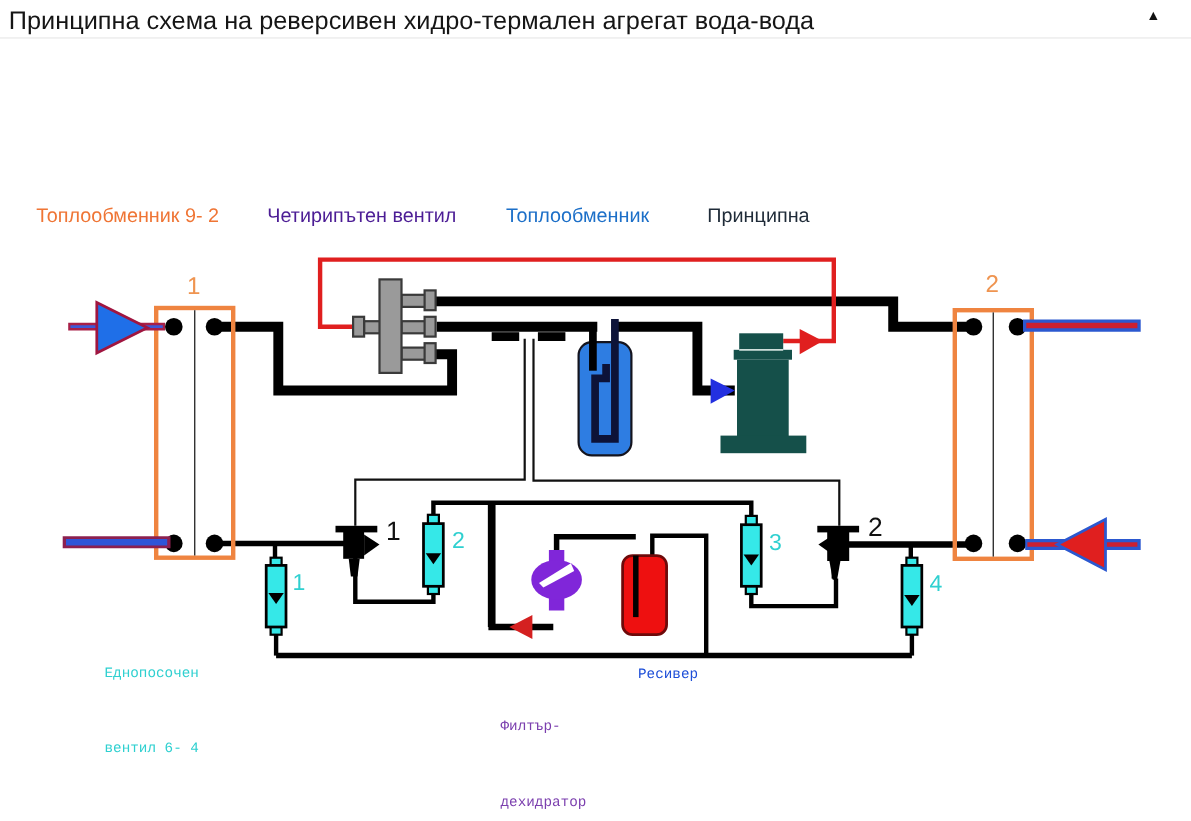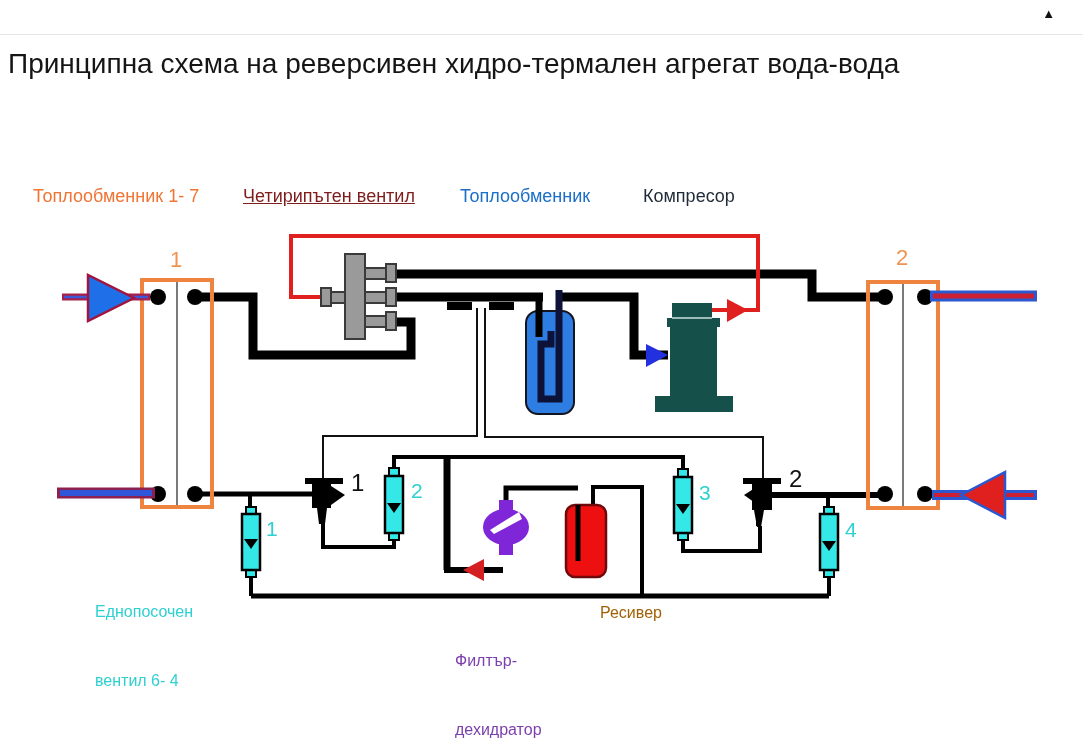"Принципна схема на реверсивен" .title { font-size: 28px -> 23px; margin-top: 43px -> none }
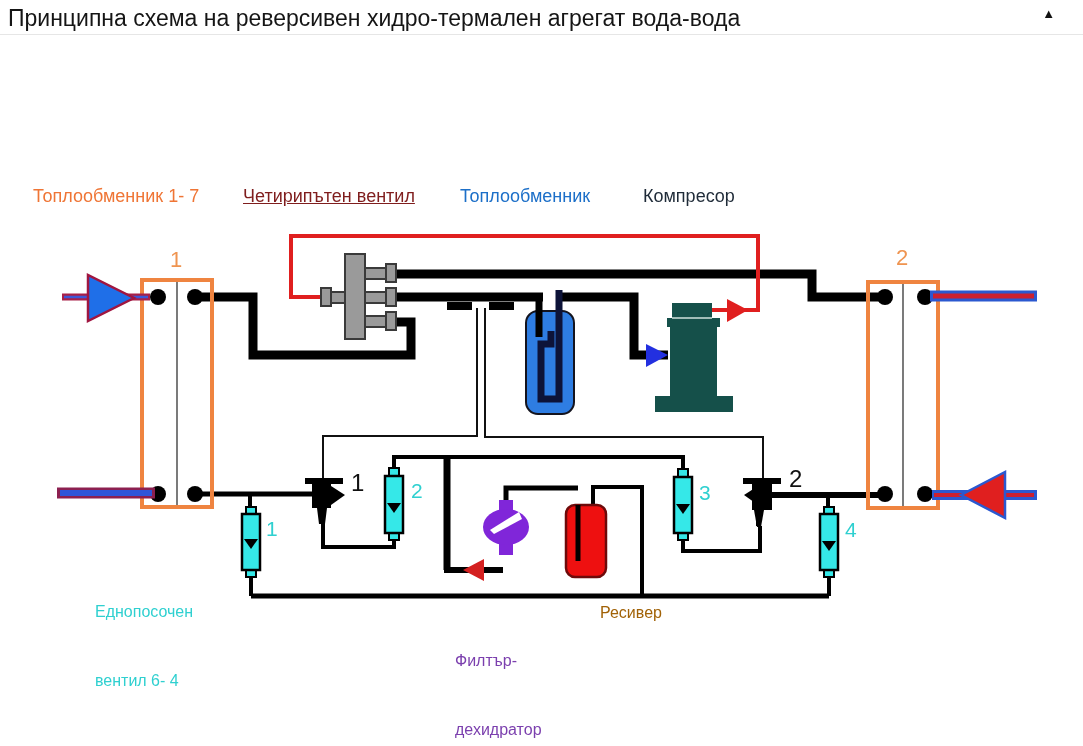"Топлообменник 1- 7" span.lg { text: 1- 7 -> 9- 2 }
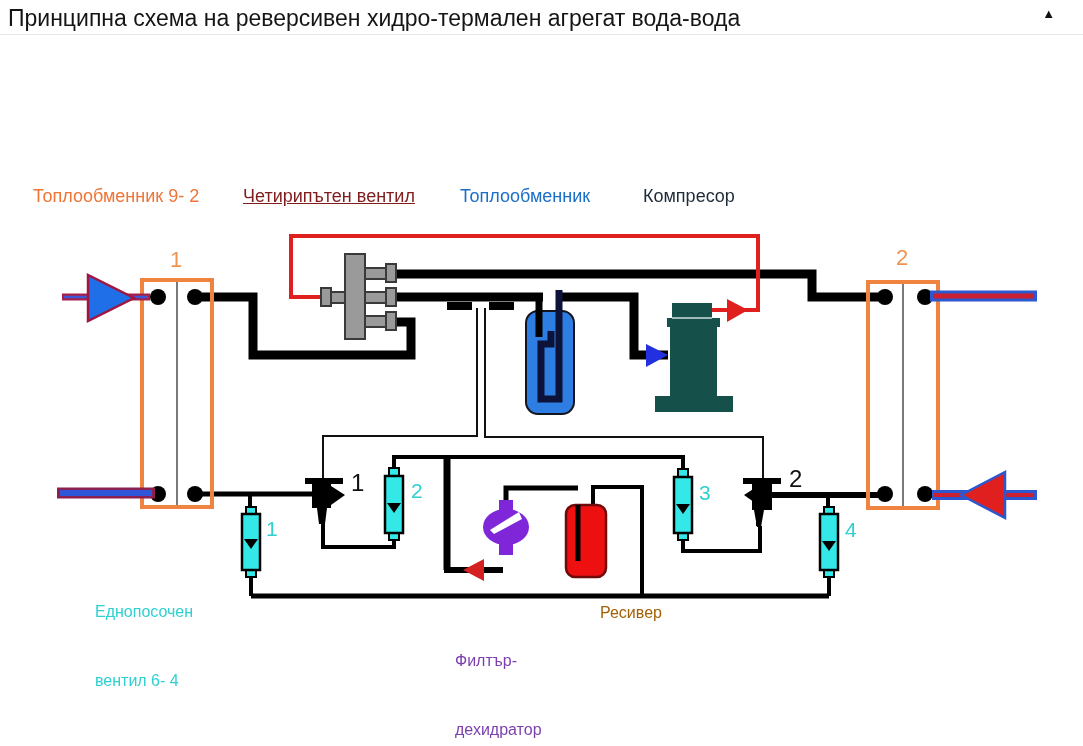"Четирипътен вентил" .lg1 { color: #7f1d1d -> #4c1d95; text-decoration: underline -> none }
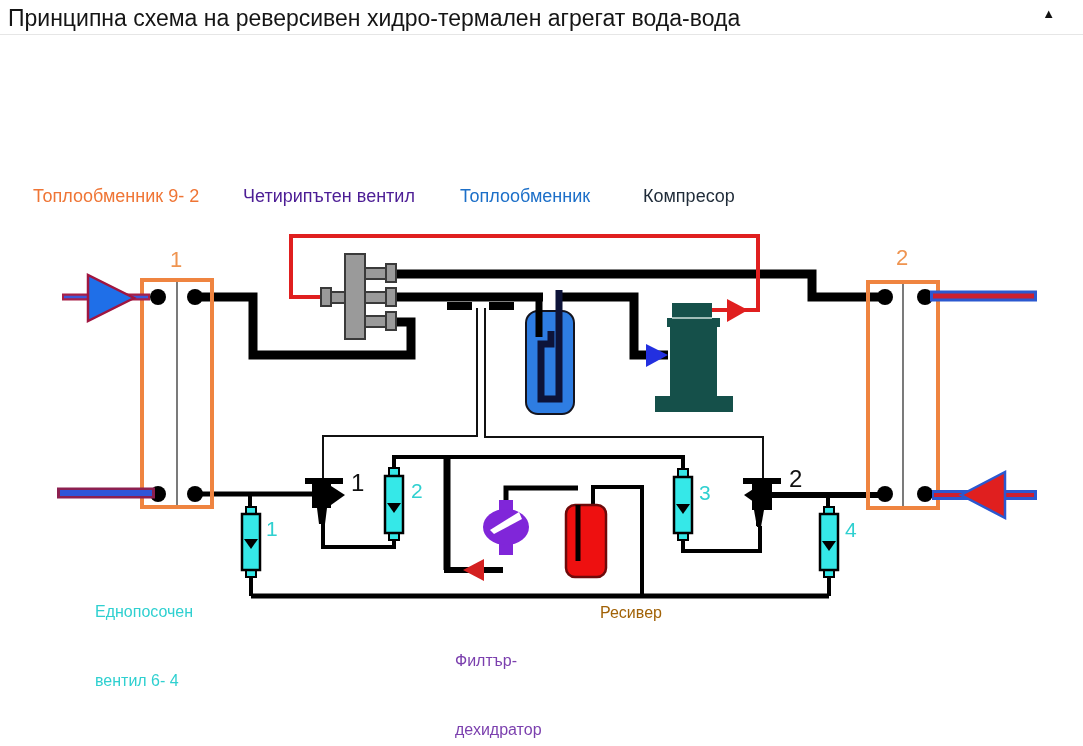"Компресор" span.lg { text: Компресор -> Принципна }
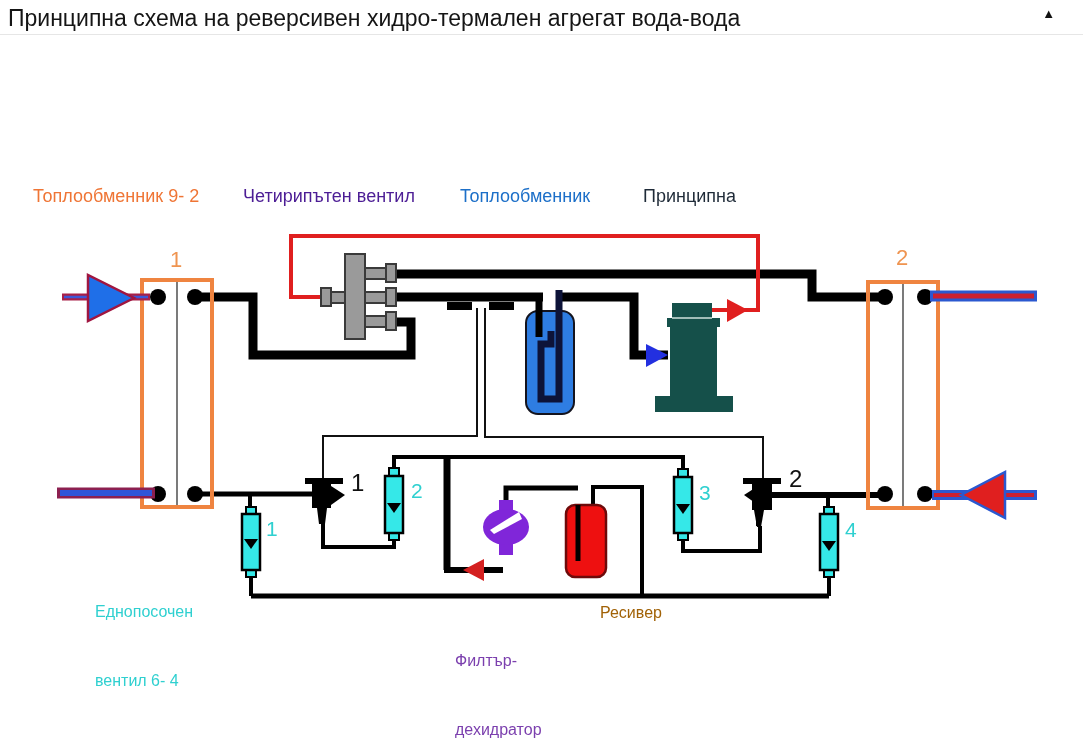"Еднопосочен" .lbl { font-family: none -> Liberation Mono, monospace; font-size: 16px -> 13px }
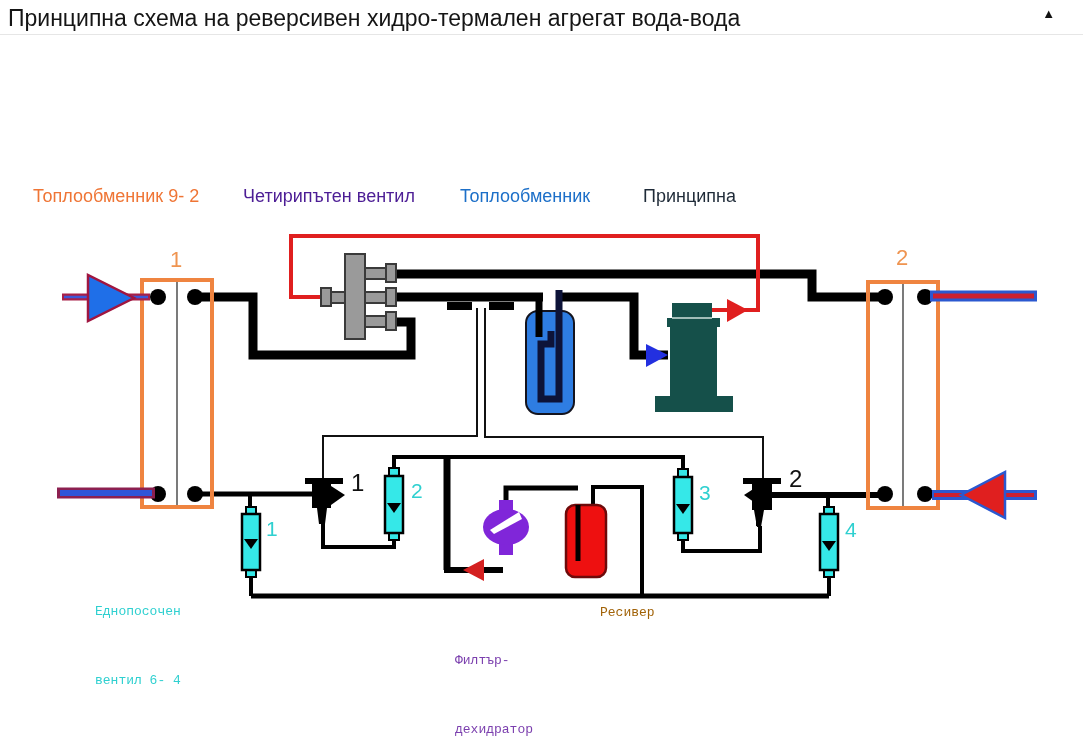"Ресивер" .lbl-receiver { color: #a16207 -> #1d4ed8; left: 600px -> 580px }
